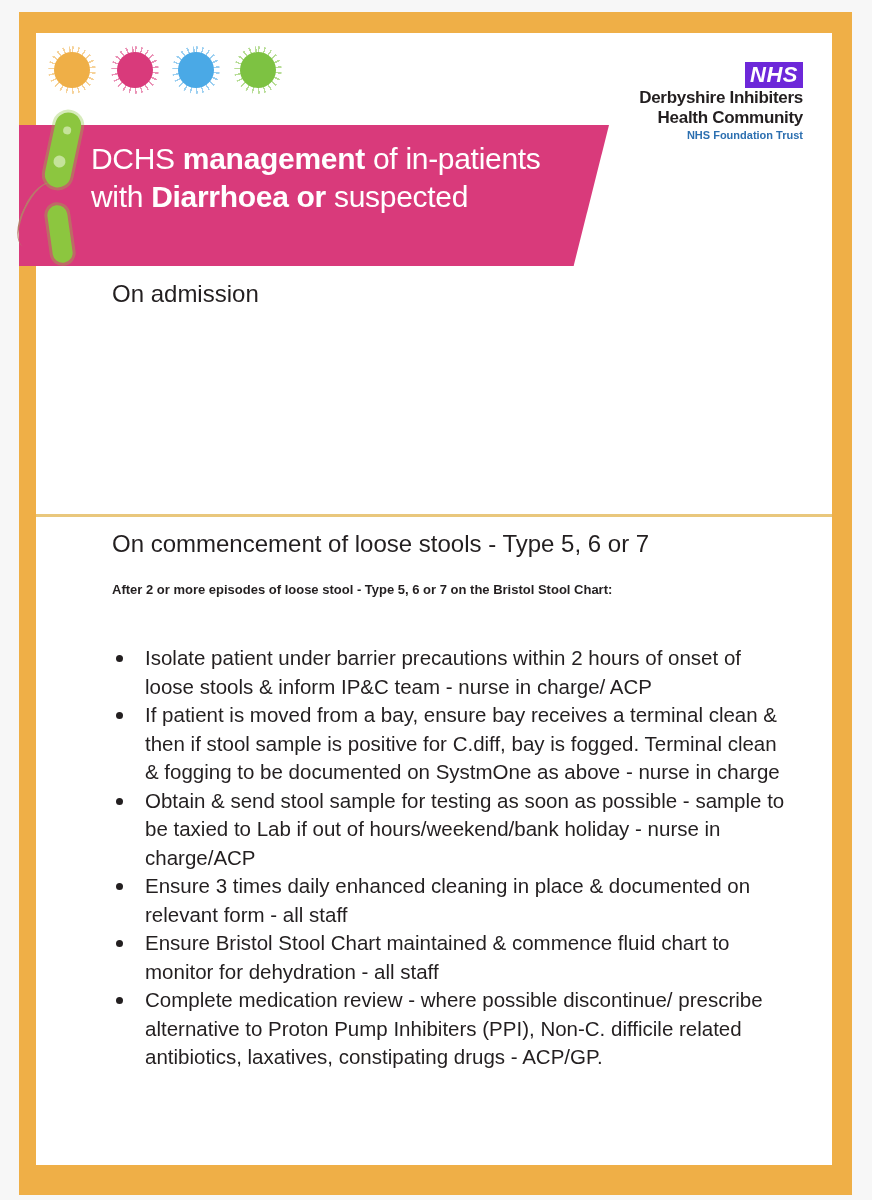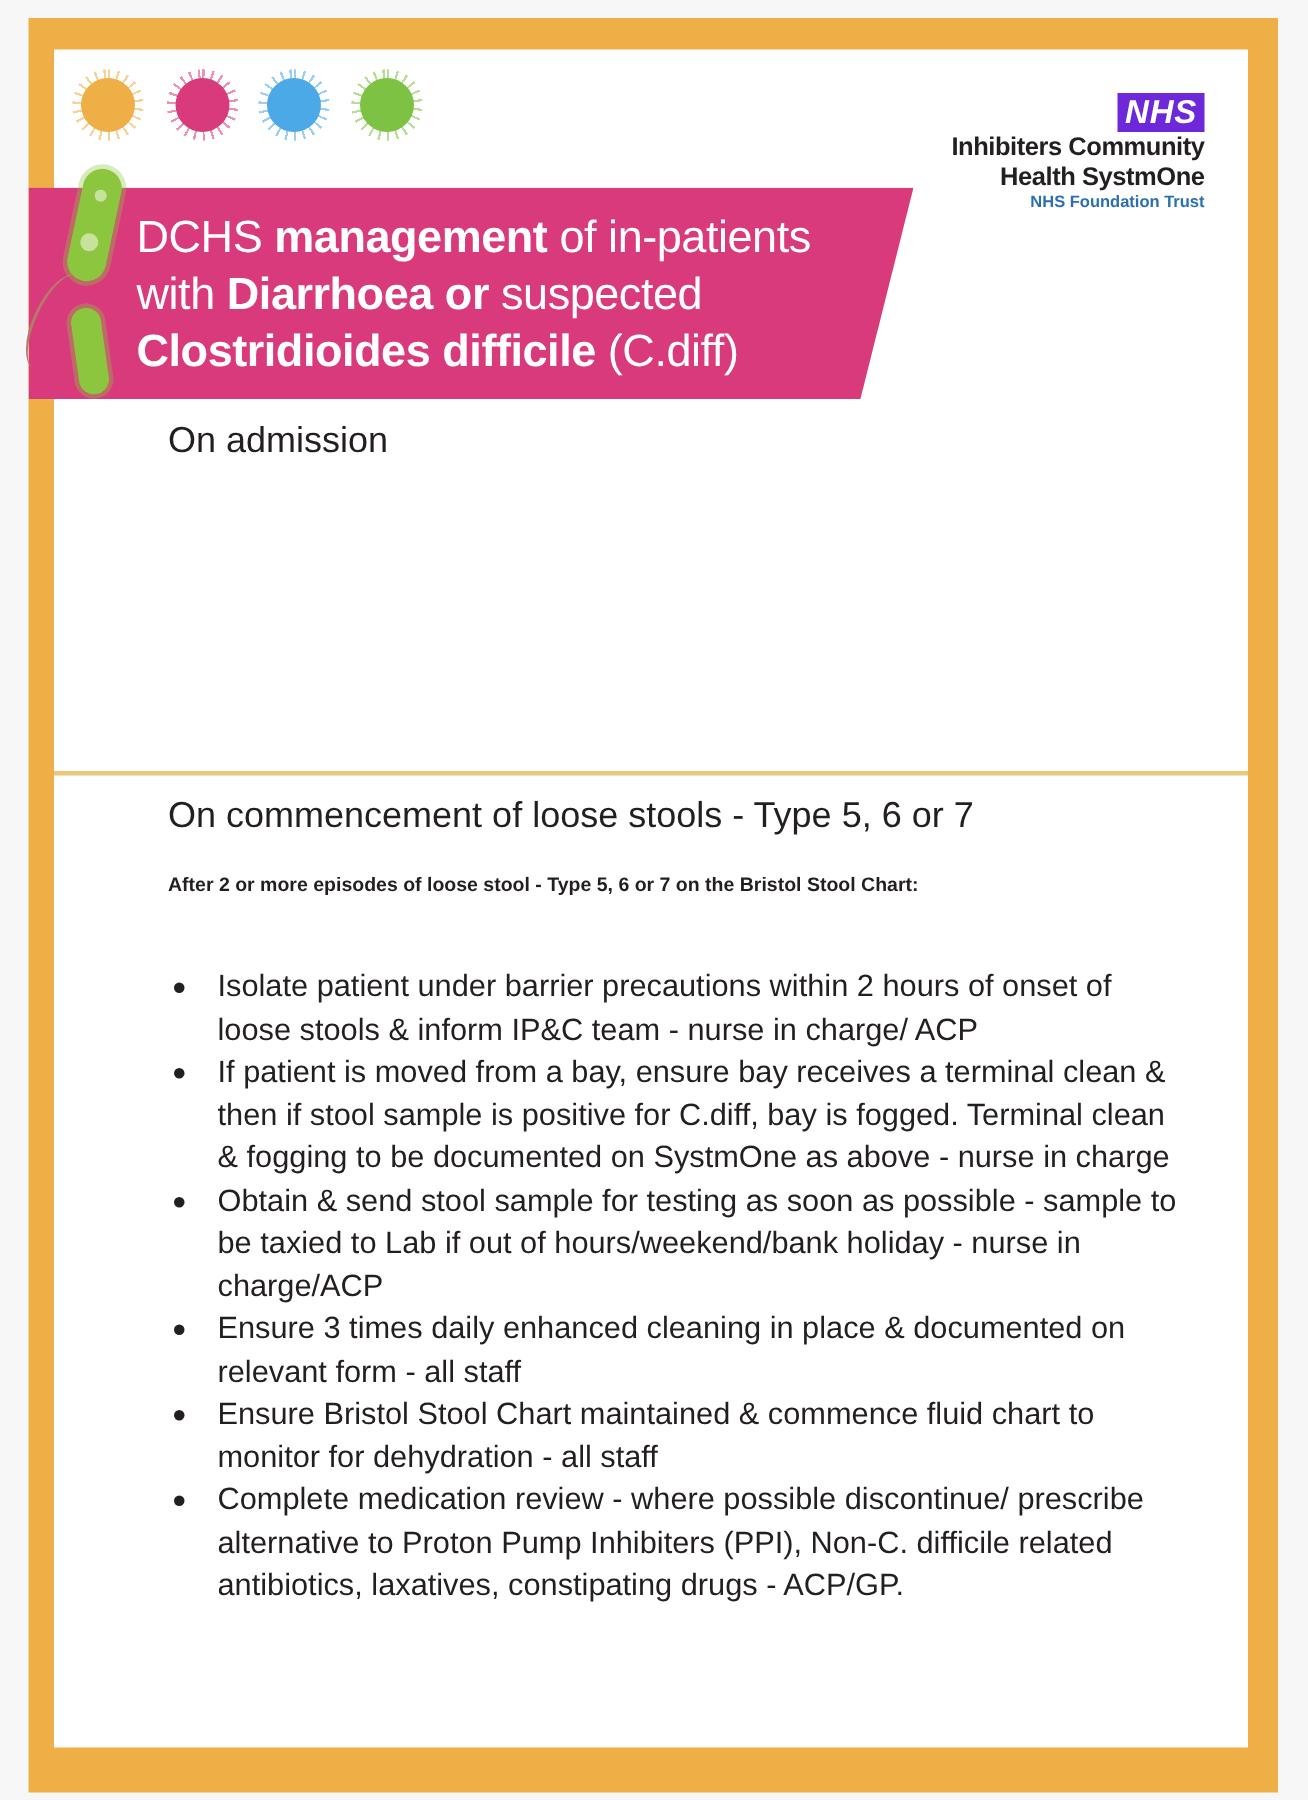"Inhibiters Community" div.logo-line1 { text: Inhibiters Community -> Derbyshire Inhibiters }
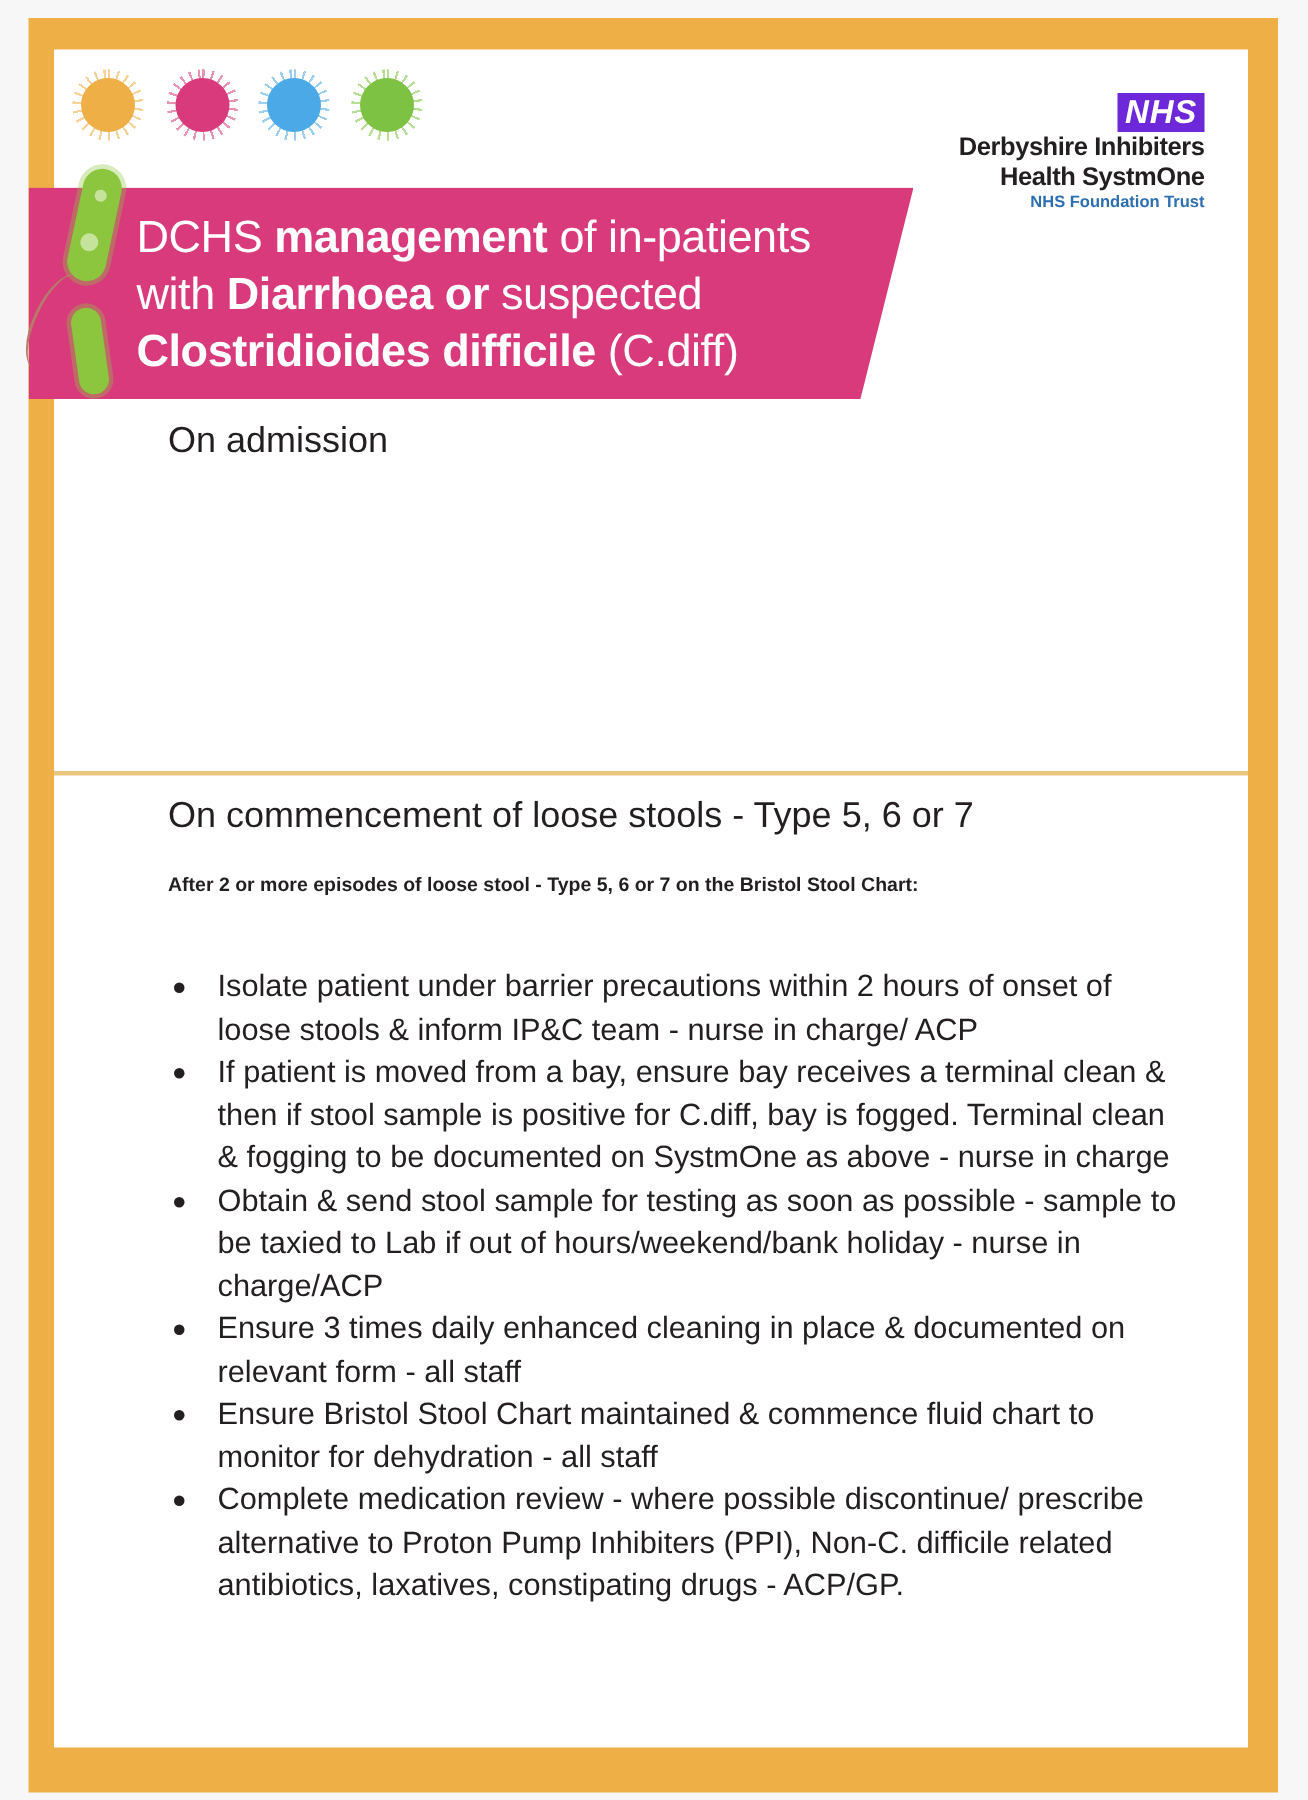"Health SystmOne" div.logo-line2 { text: SystmOne -> Community }
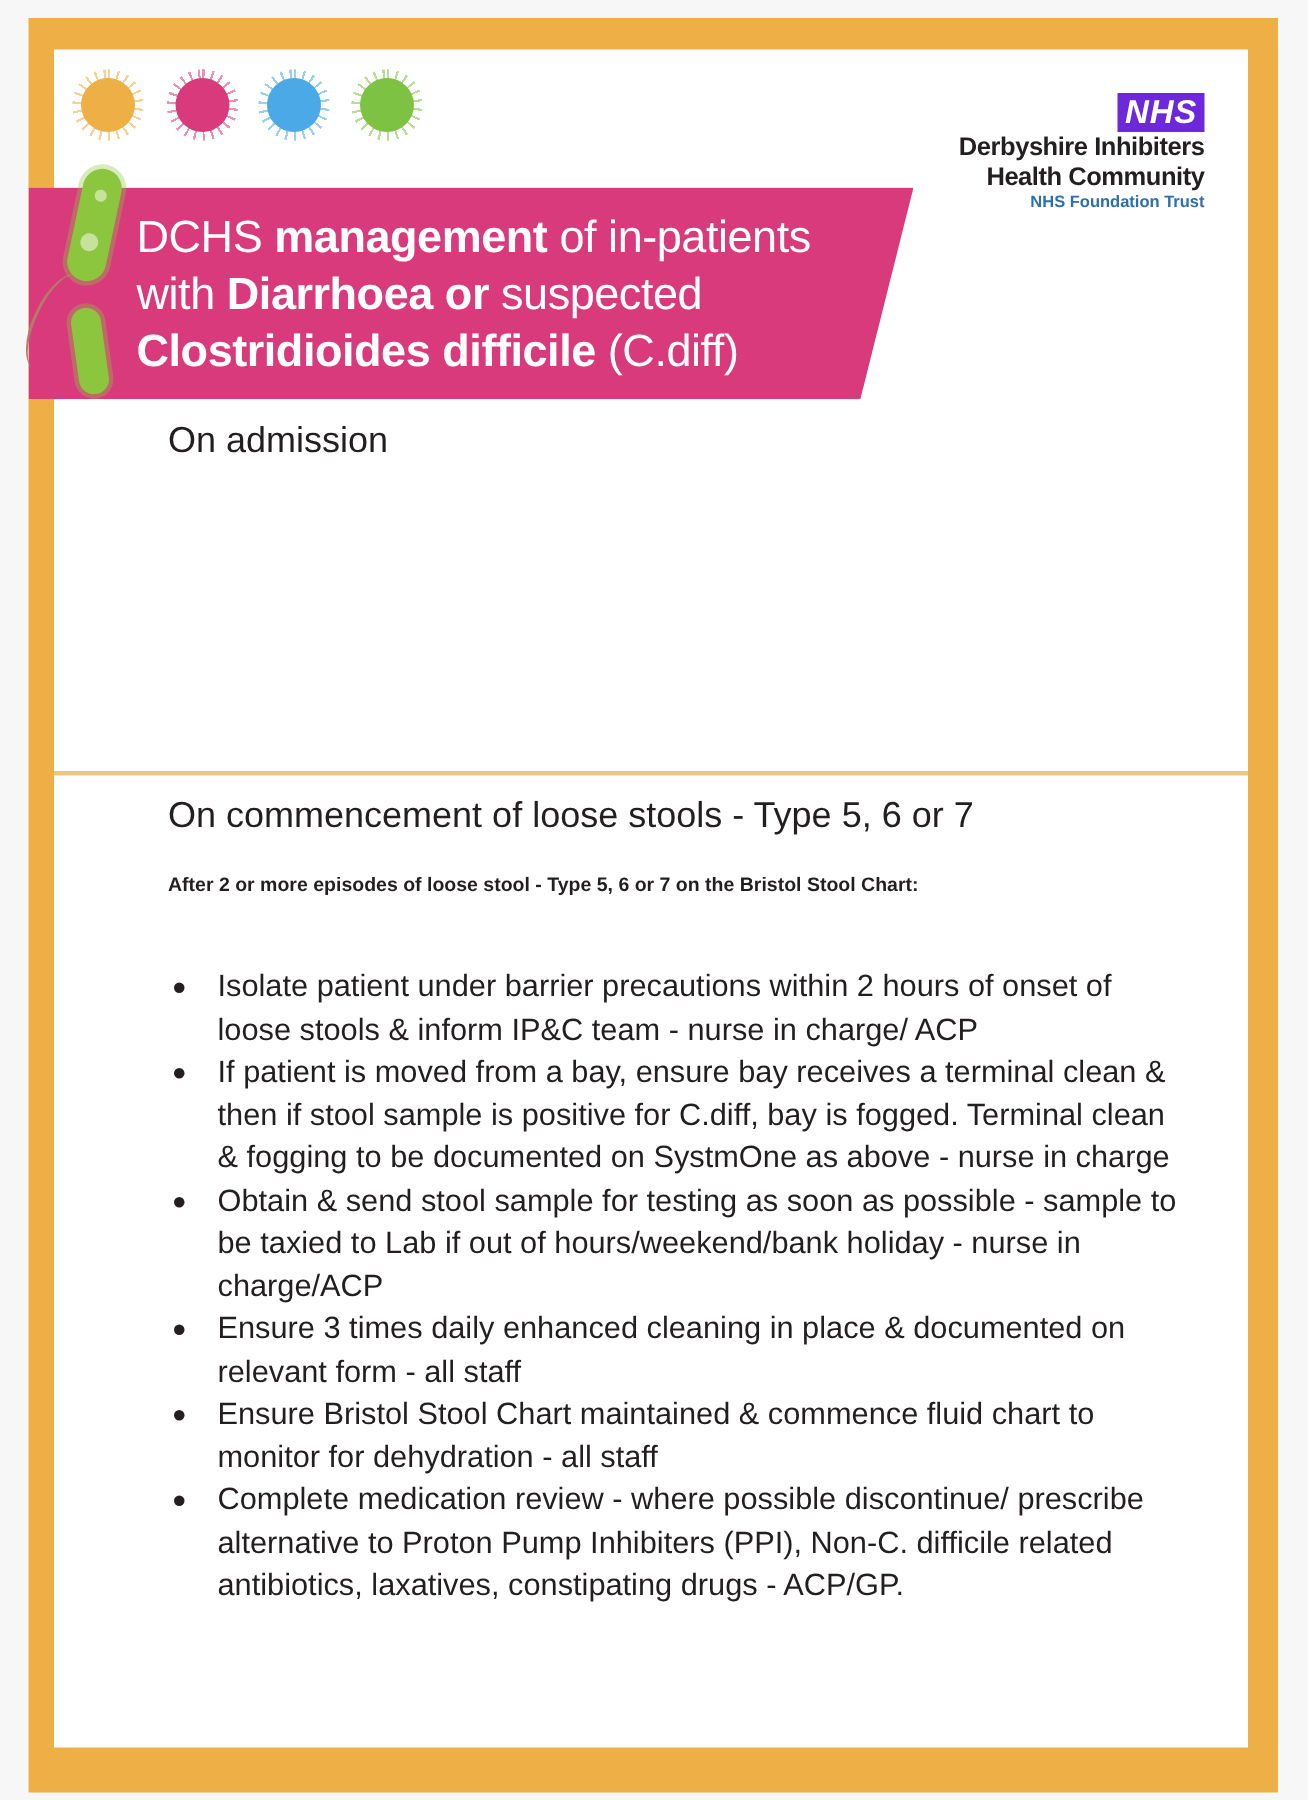"Clostridioides difficile (C.diff)" div { html: <div><span></span><b>Clostridioides difficile</b><span> (C.diff)</span></div> -> none }
